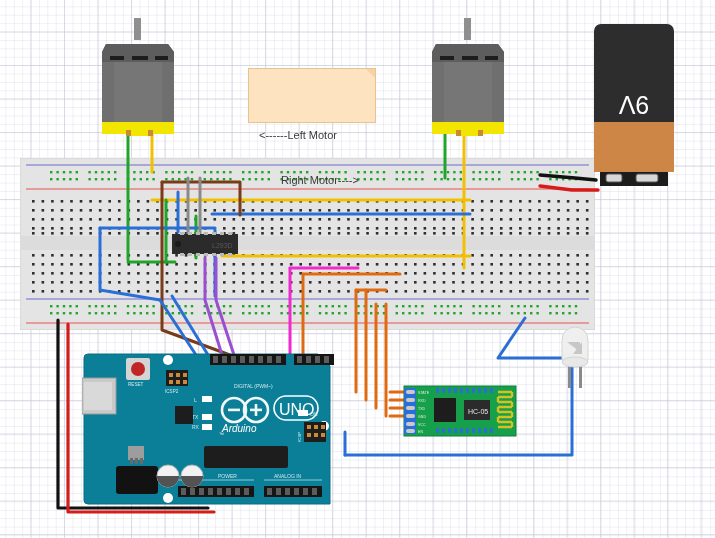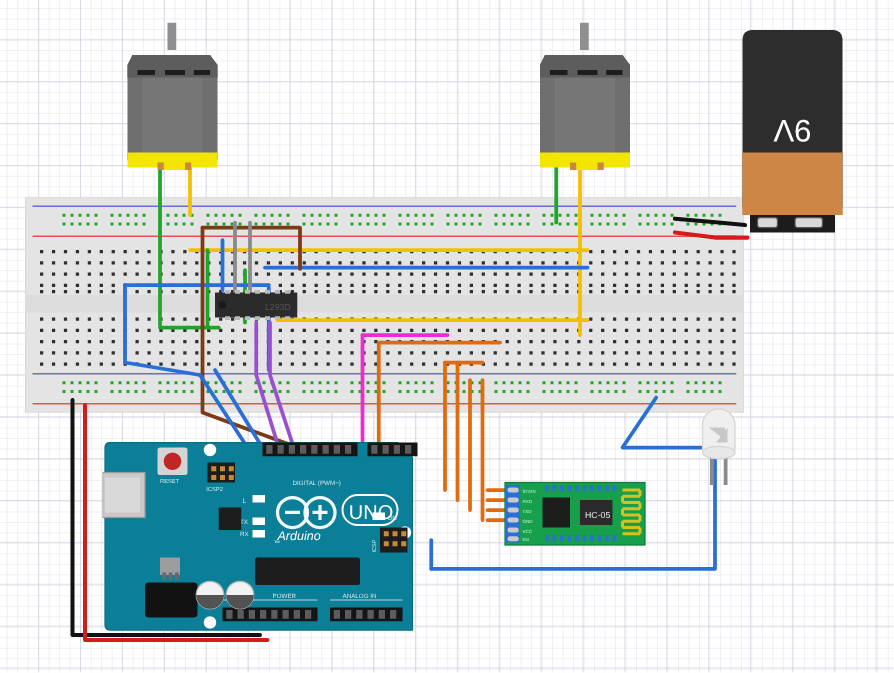"<------Left Motor" div.note { html: none -> <div> <span></span> <span>&lt;------Left Motor</span> <span>Right Motor----&gt;</span> </div> }
